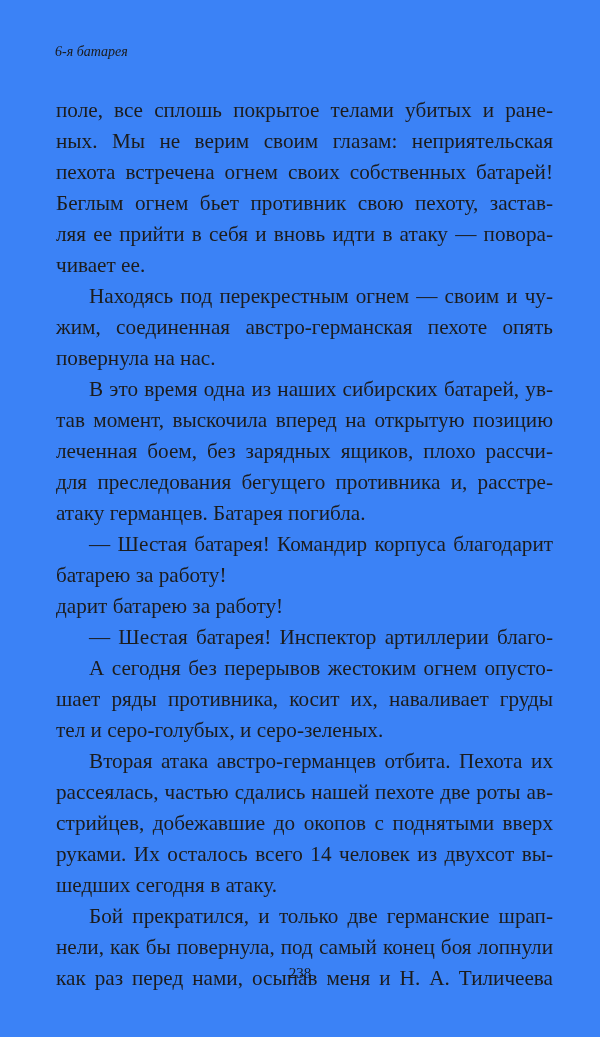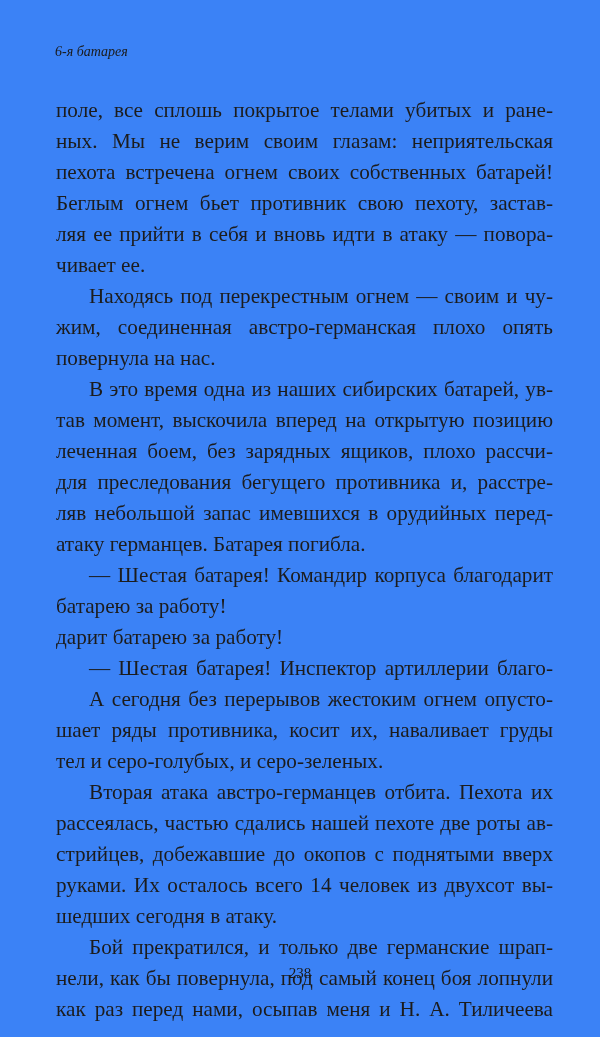"жим, соединенная австро-германская плохо" span.line { text: плохо -> пехоте }
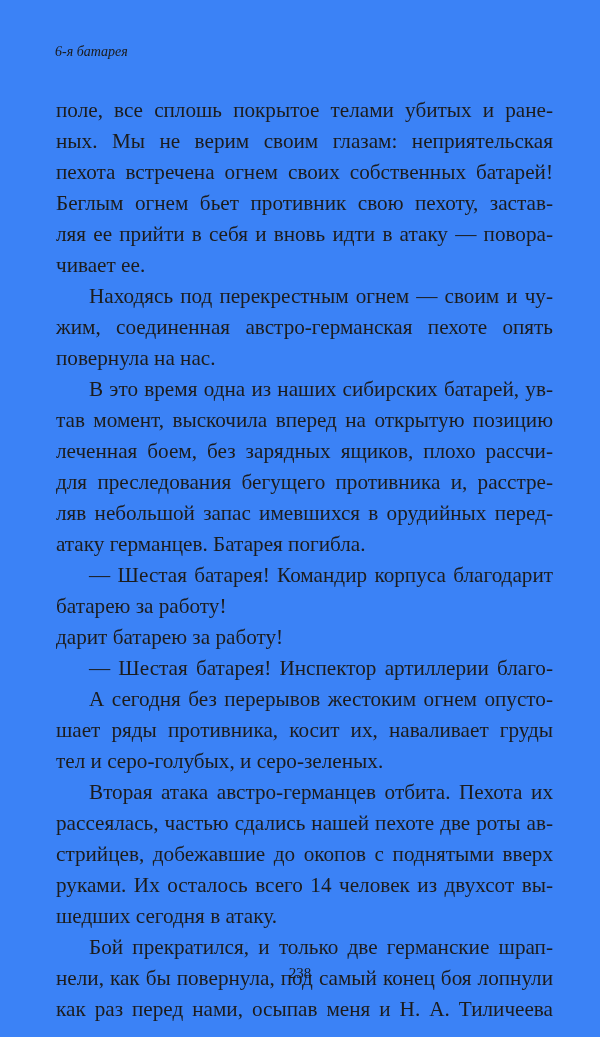"ляв небольшой запас имевшихся в" span.line { html: <span>ляв небольшой запас имевшихся в орудийных перед-</span> -> none }
